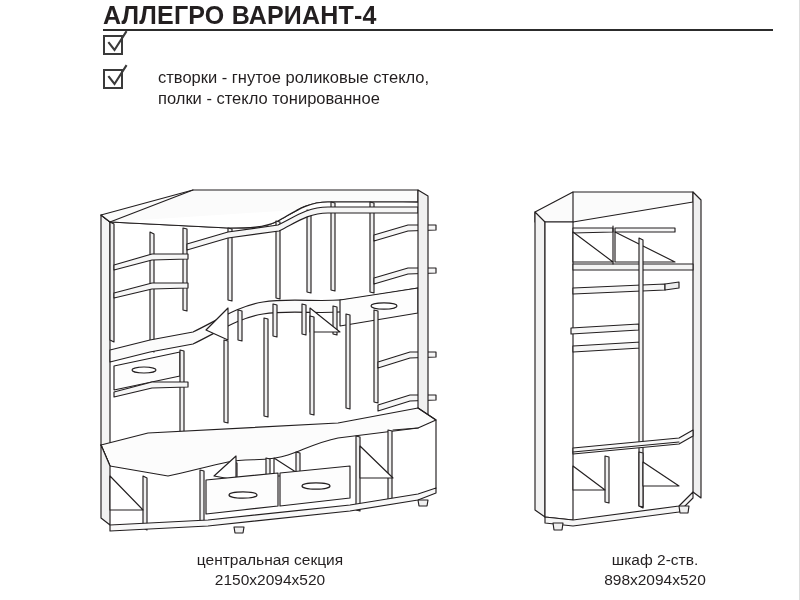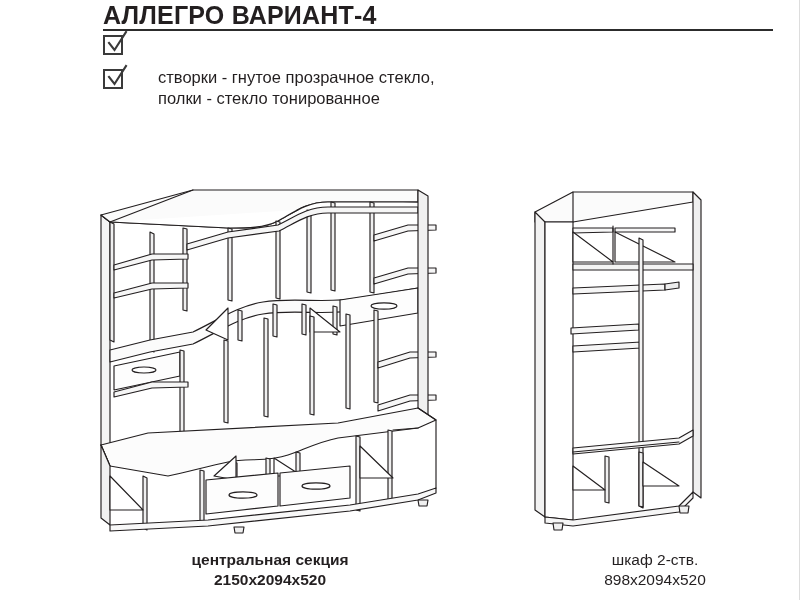"створки - гнутое прозрачное стекло," div.feature-text { text: прозрачное -> роликовые }
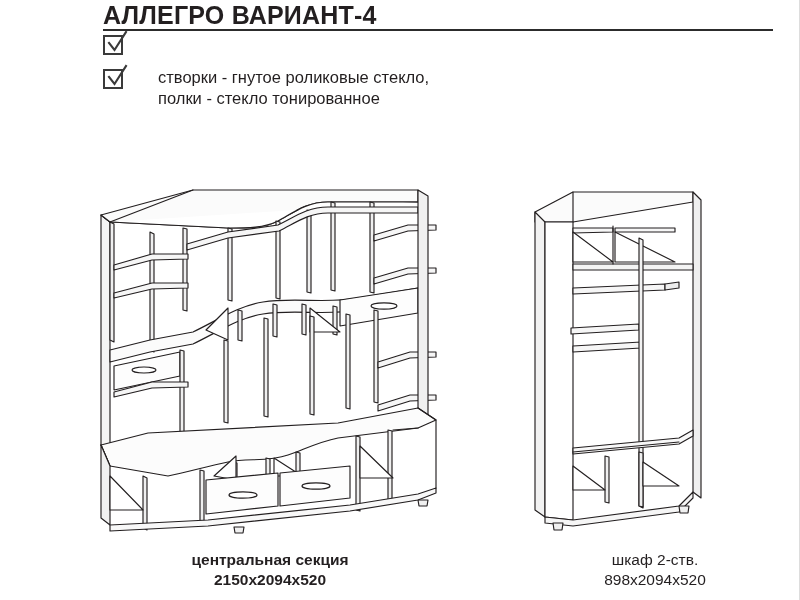"центральная секция" #caption-central { font-weight: bold -> none }
